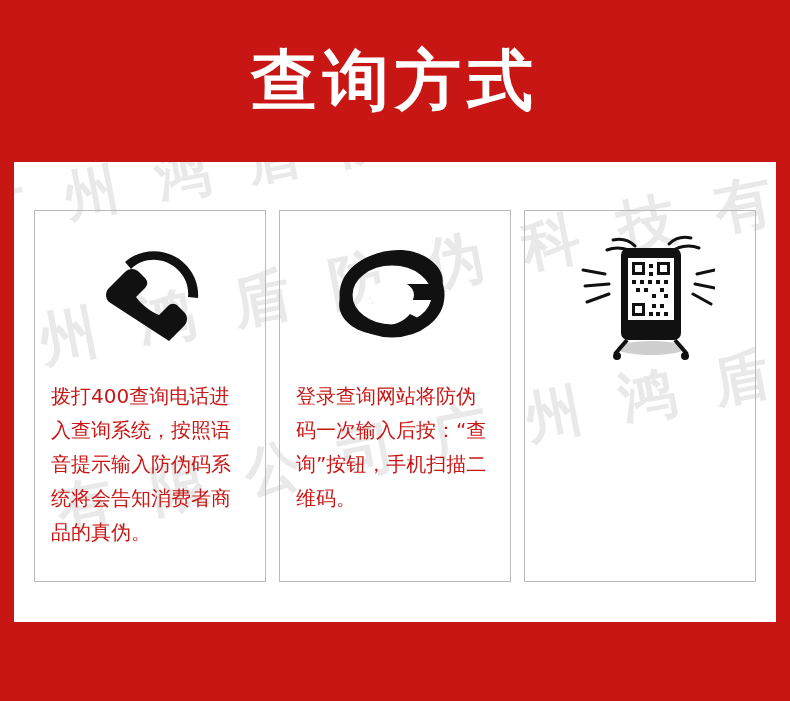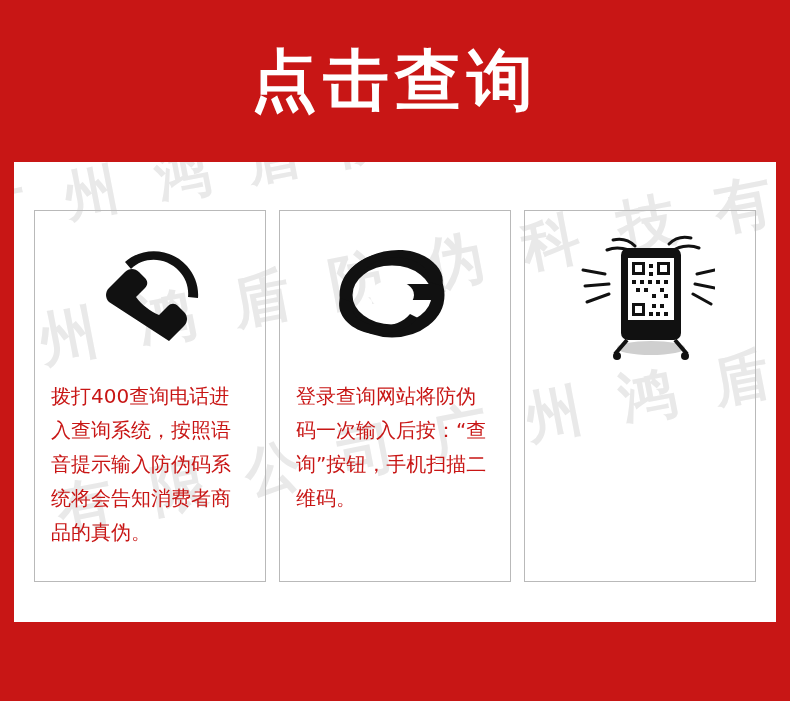"点击查询" div.title { text: 点击查询 -> 查询方式 }
